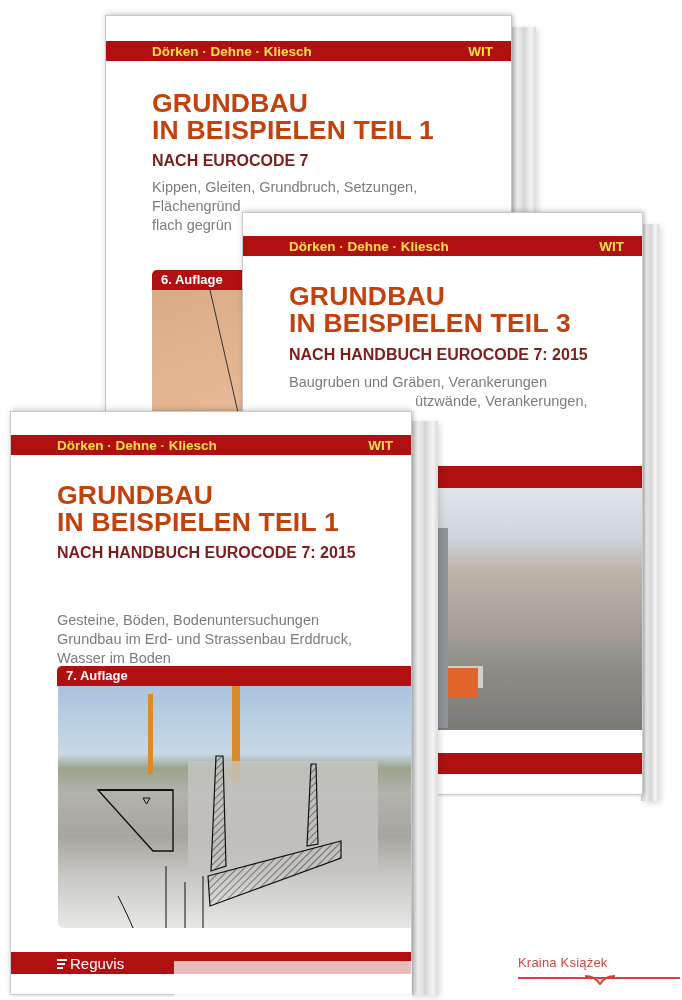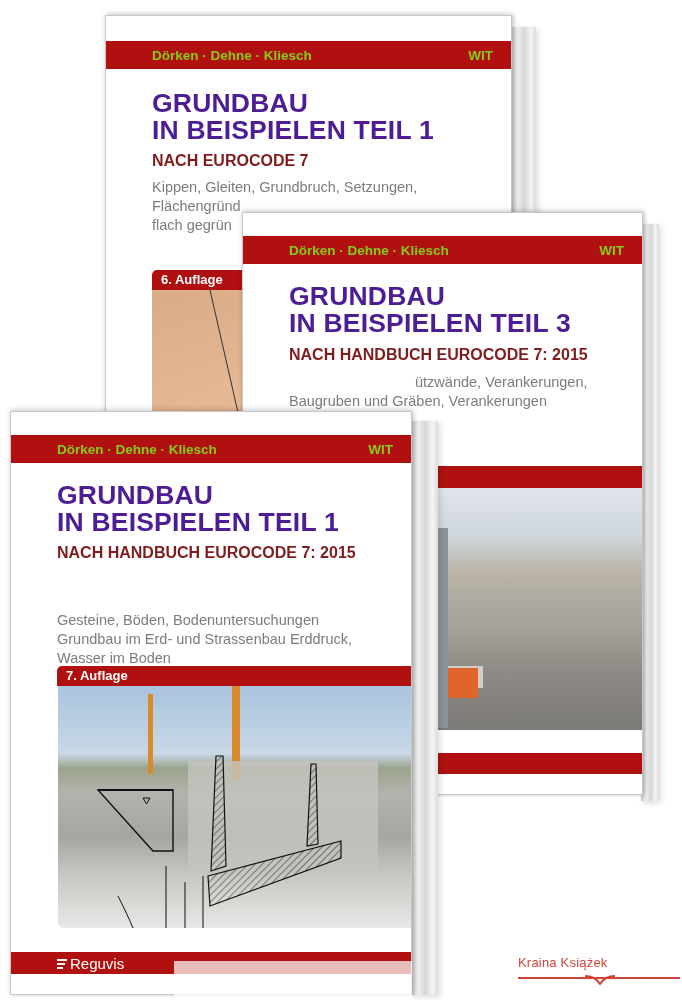"Dörken · Dehne · Kliesch" .authorbar { color: #84cc16 -> #fde047; height: 28px -> 20px }
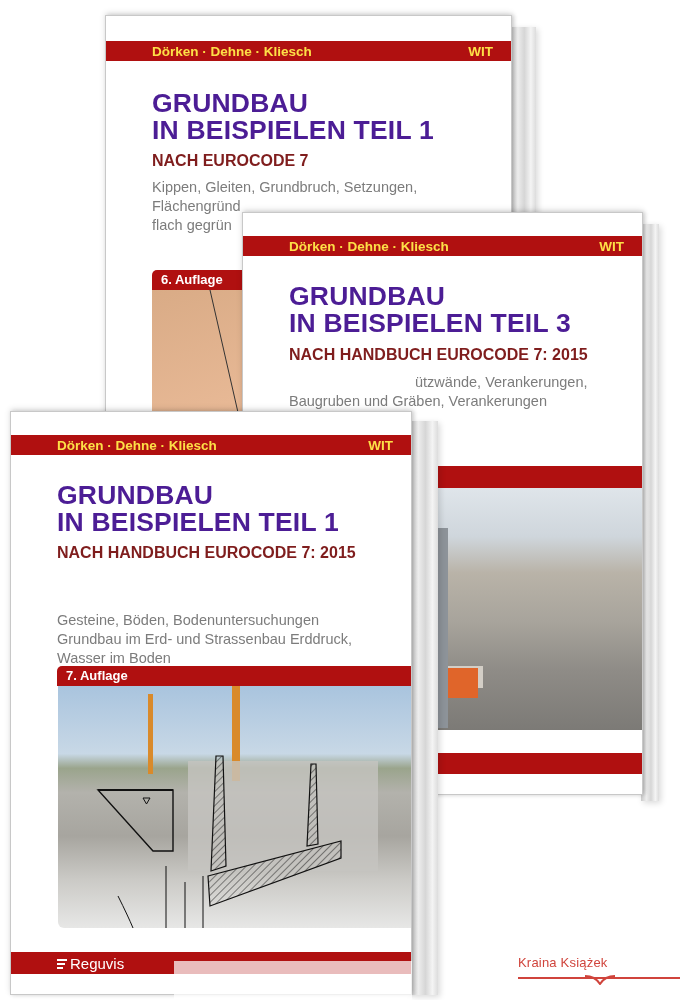"GRUNDBAU" .title { color: #4c1d95 -> #c2410c }
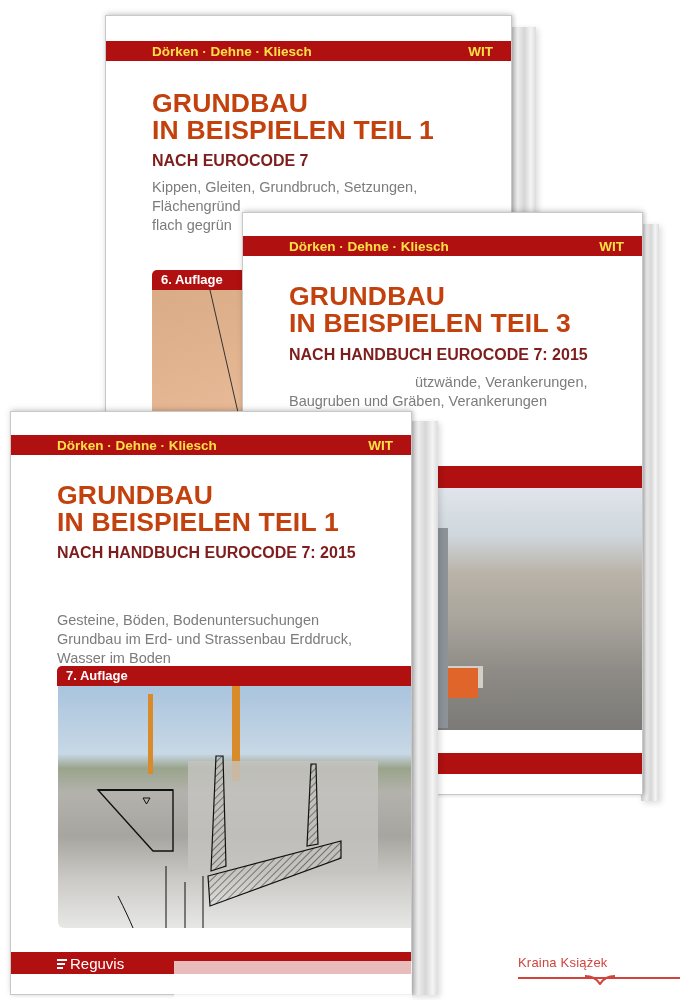"ützwände, Verankerungen," div { order: before "Baugruben und Gräben, Verankerungen" -> after "Baugruben und Gräben, Verankerungen" }
